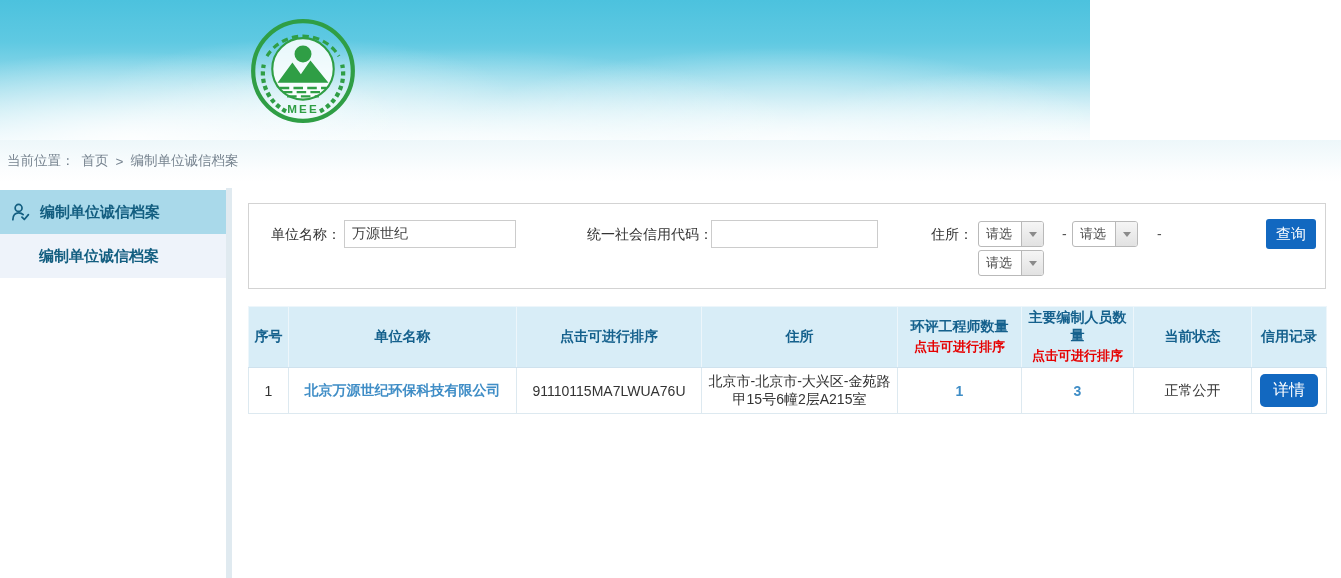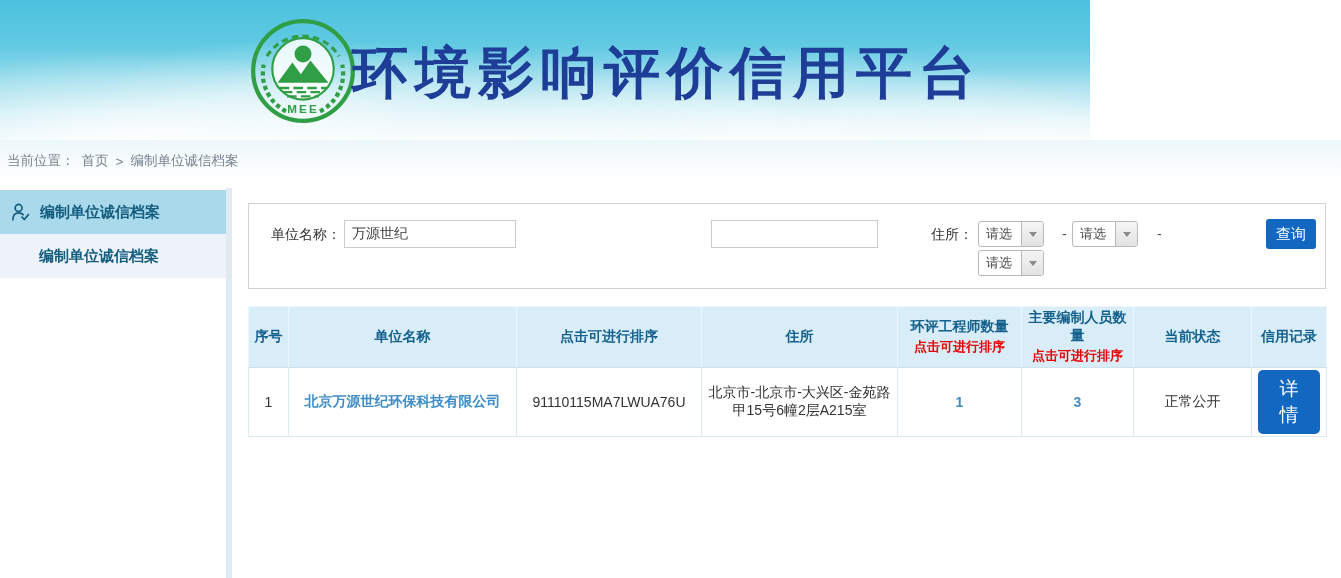"环境影响评价信用平台" h1.site-title { html: <h1>环境影响评价信用平台</h1> -> none }
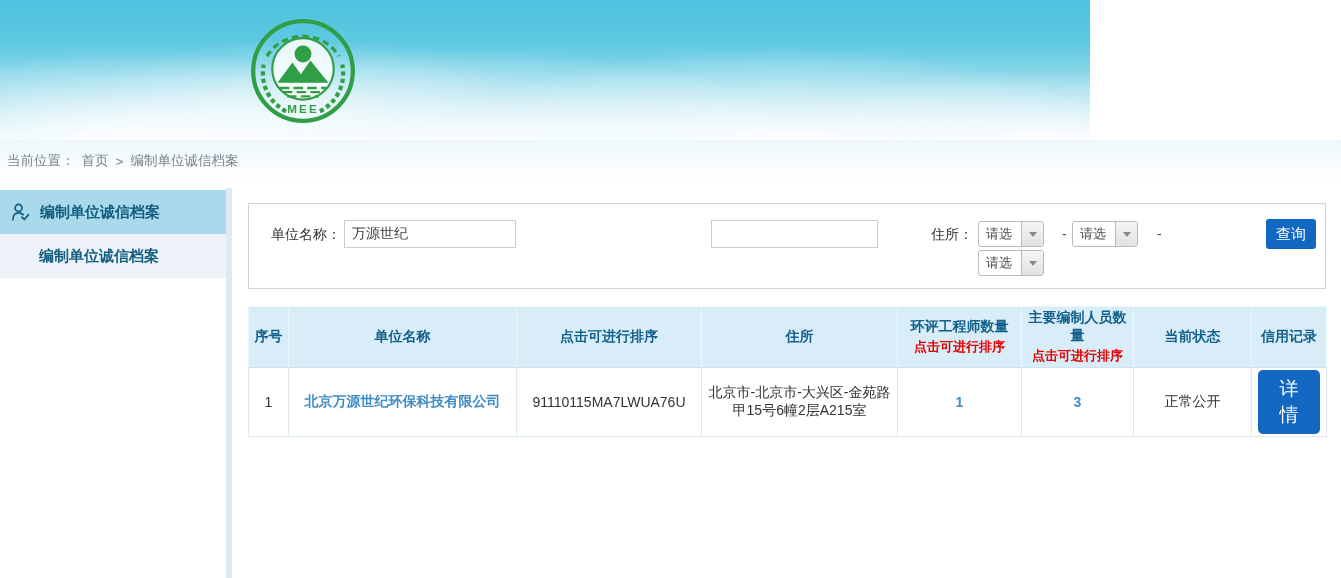"统一社会信用代码：" label.f-label { html: none -> <label>统一社会信用代码：</label> }
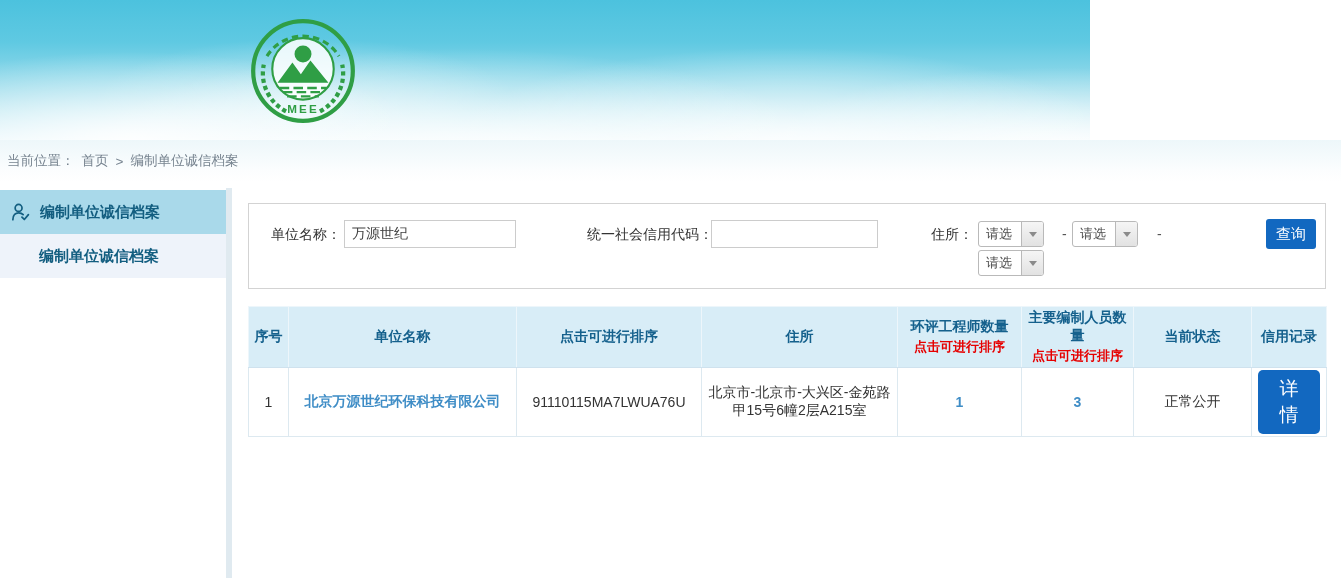"详情" .btn-detail { font-size: 19px -> 16px }
